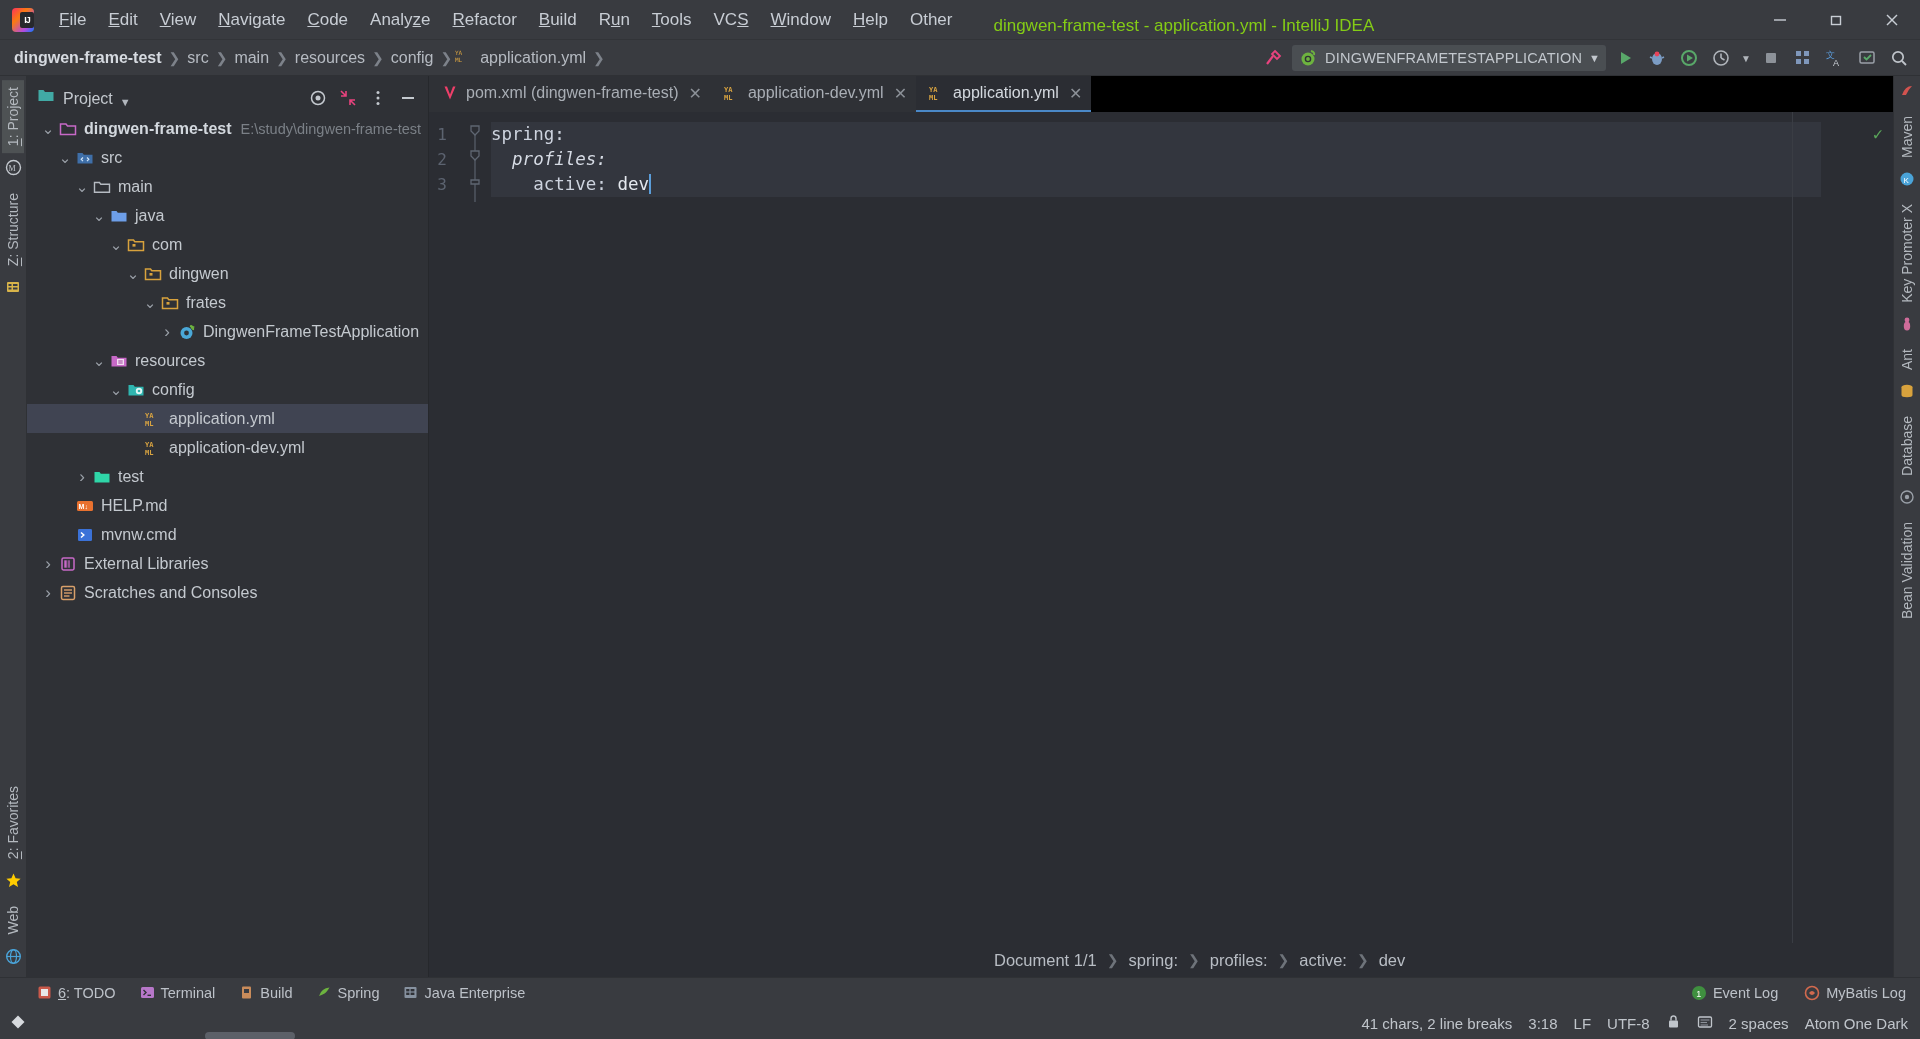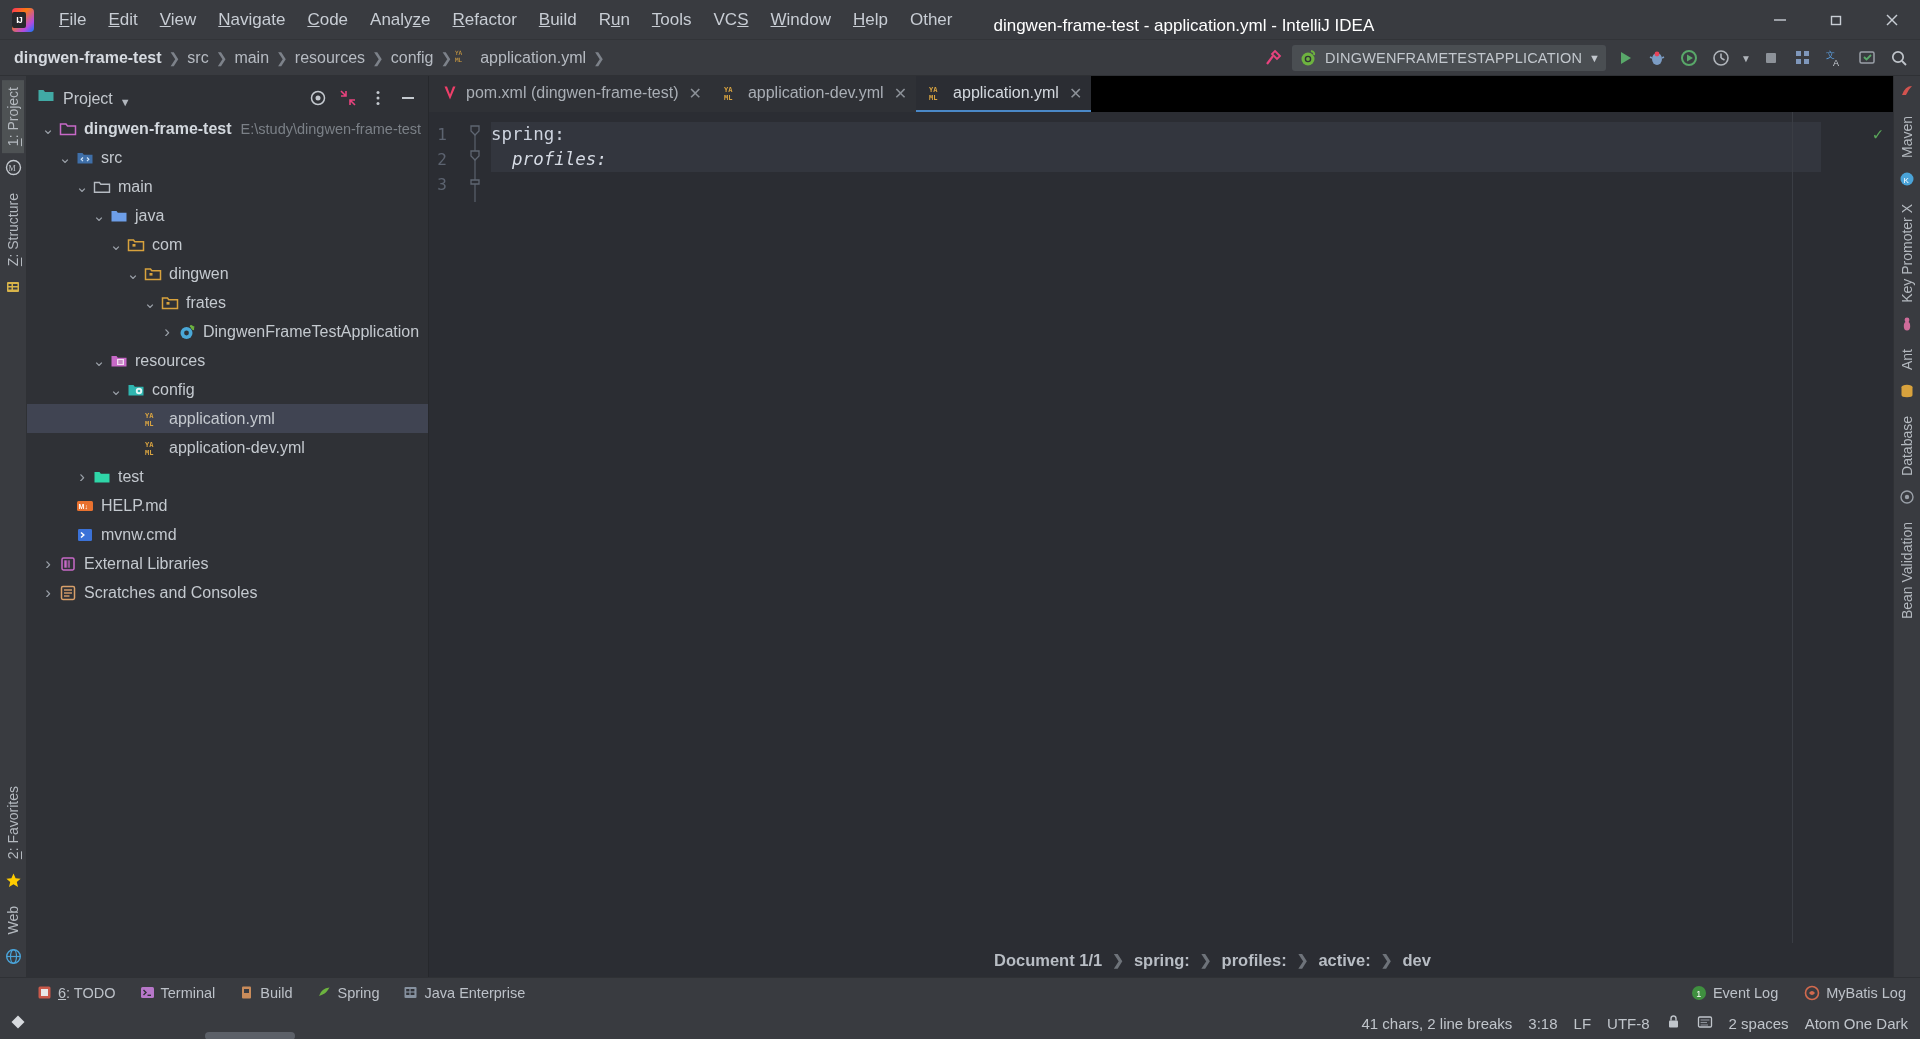"IJ" .ij-logo .inner { left: 4px -> 12px }
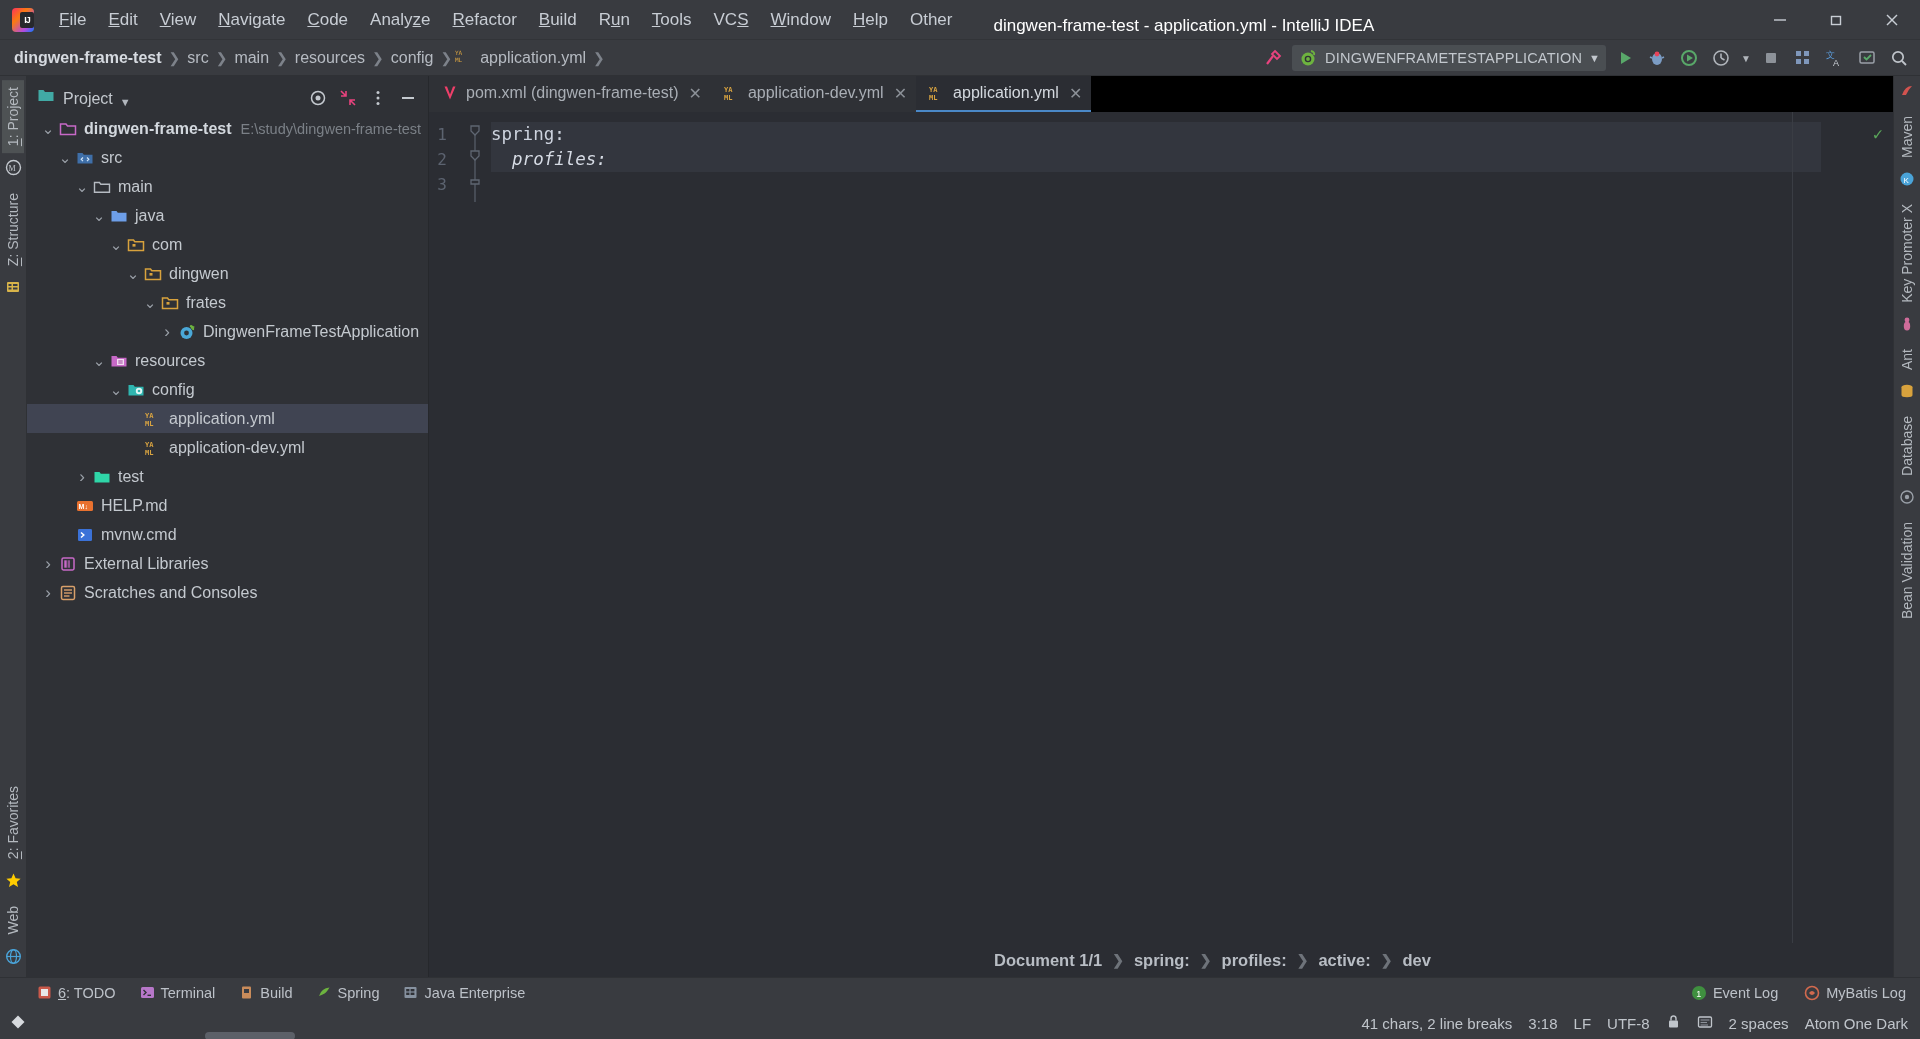"dingwen-frame-test - application.yml -" .win-title { color: #ffffff -> #84cc16 }
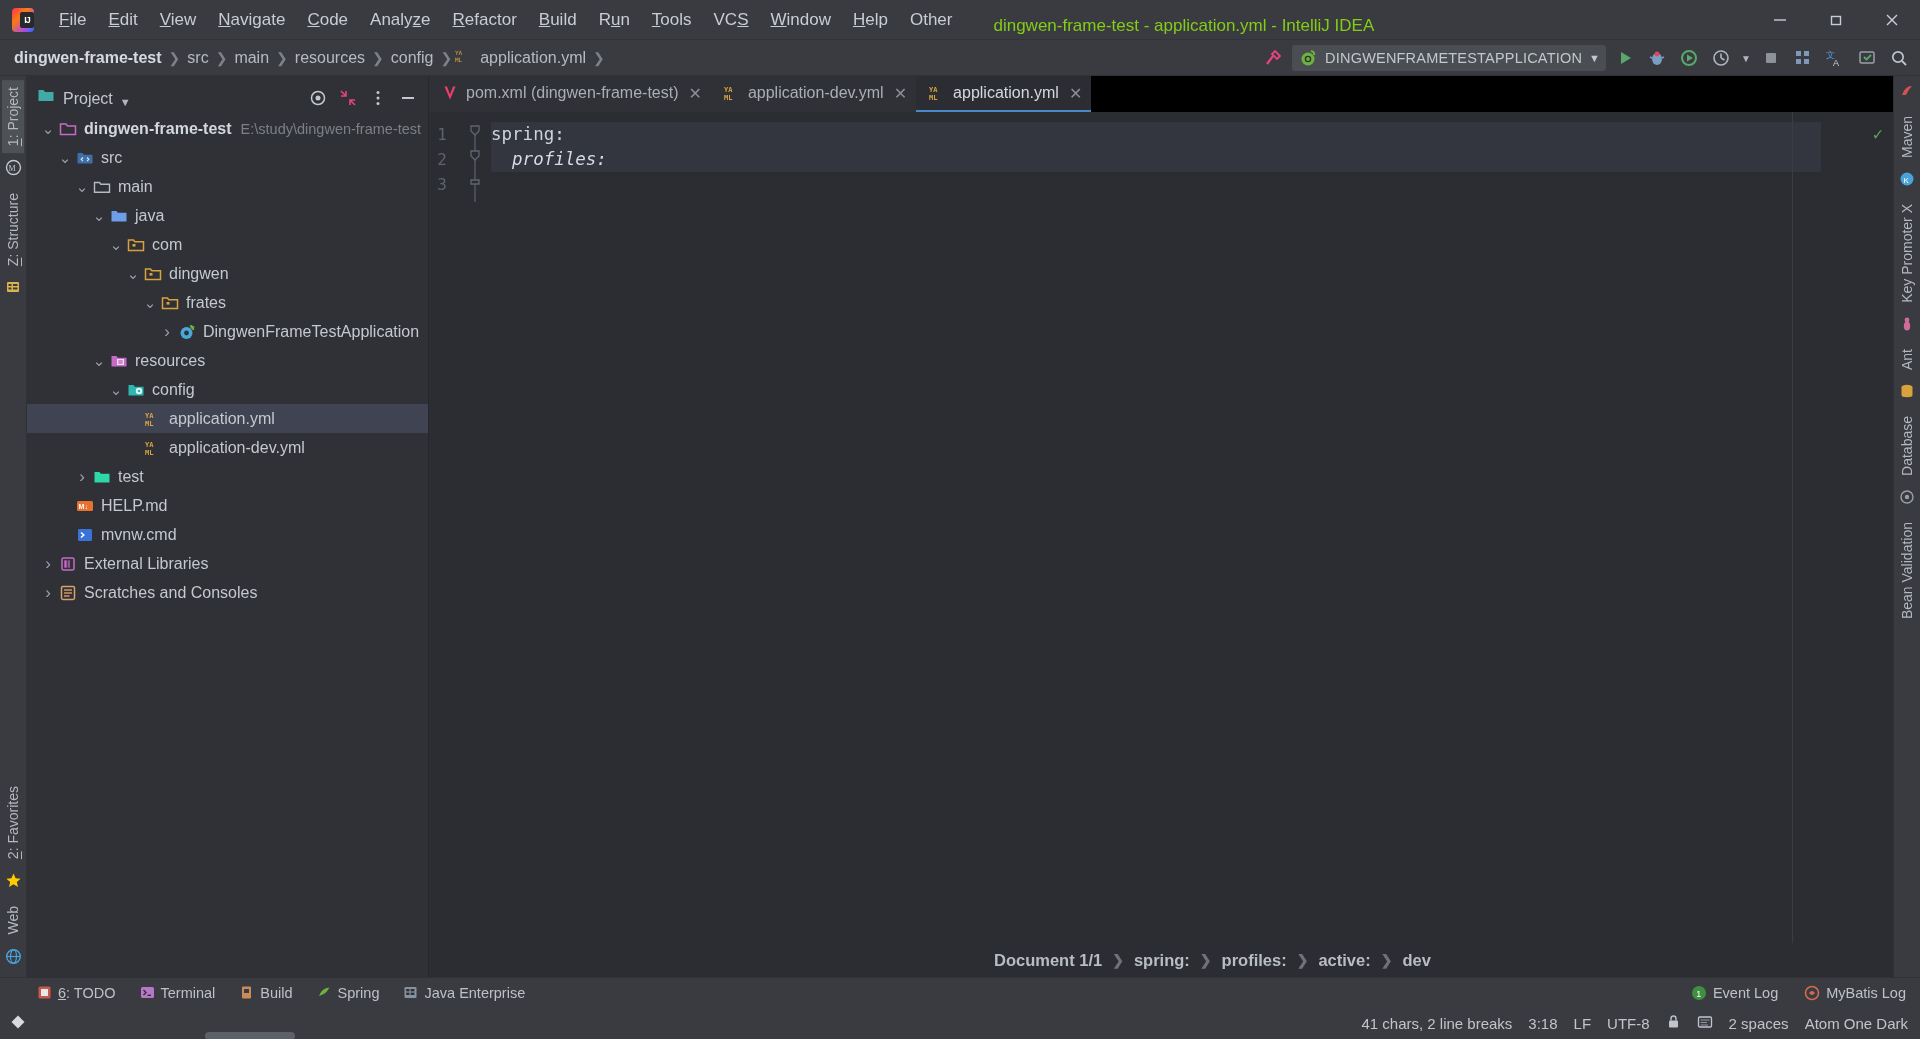"active: dev" div.cline { html: none -> <div> <span>active:</span><span> dev</span><span></span></div> }
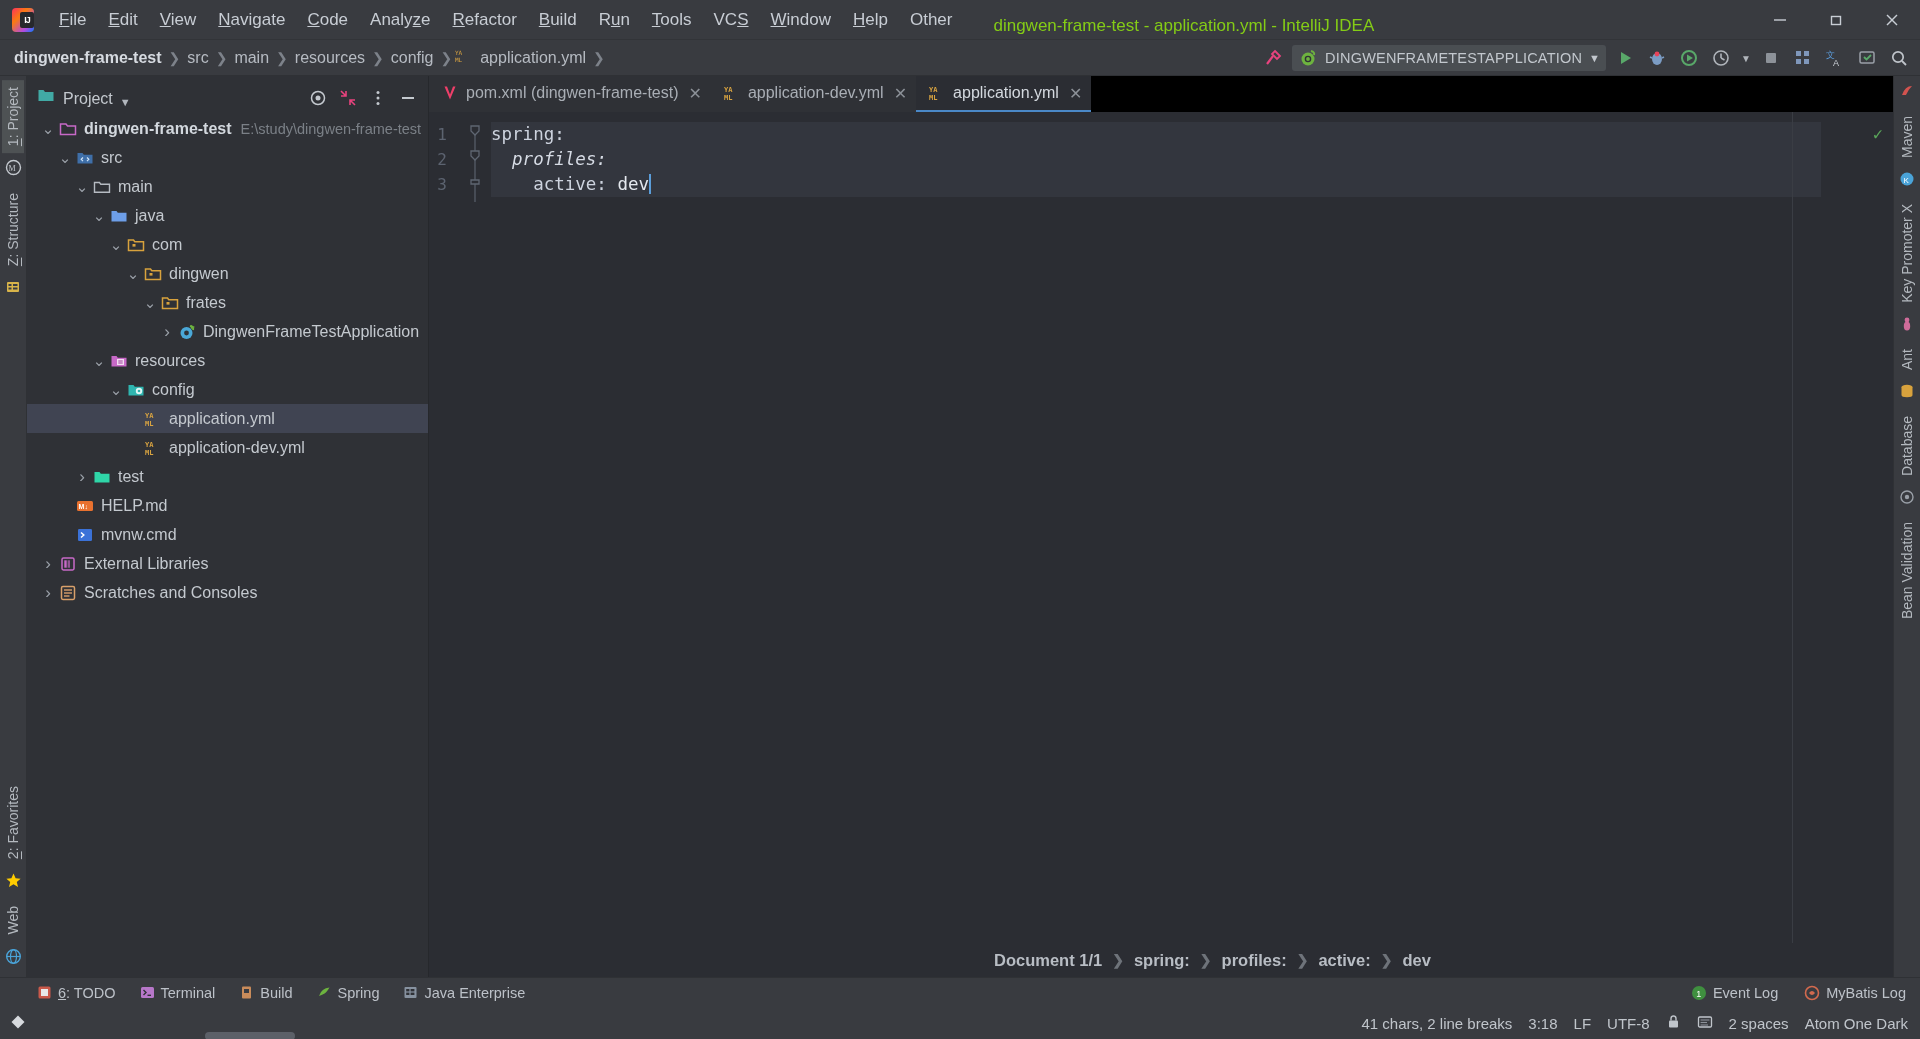"Document 1/1" .ed-breadcrumb { font-weight: bold -> none }
